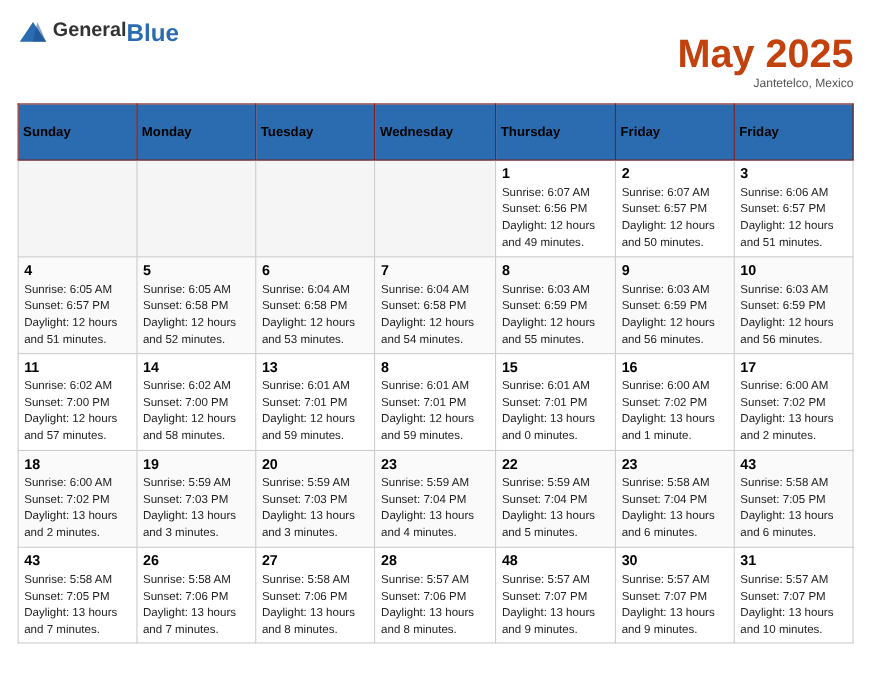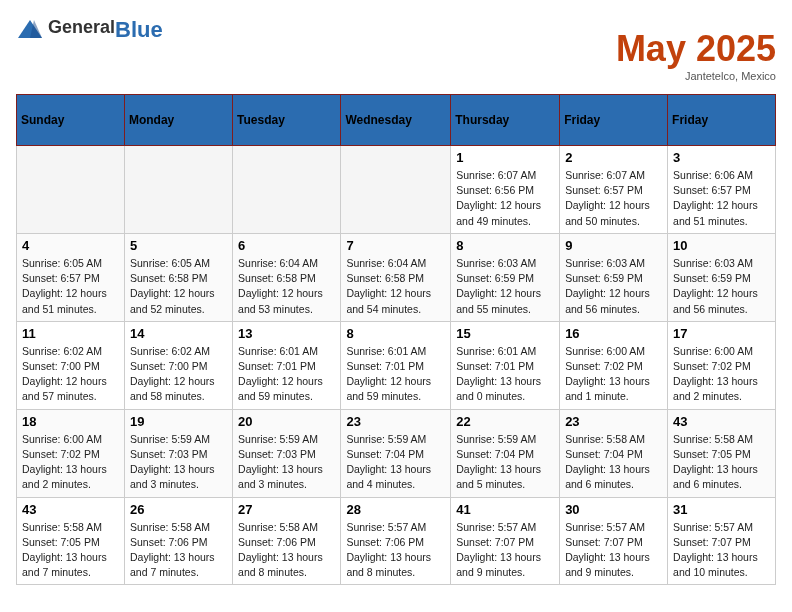"41" span.day-num { text: 41 -> 48 }
